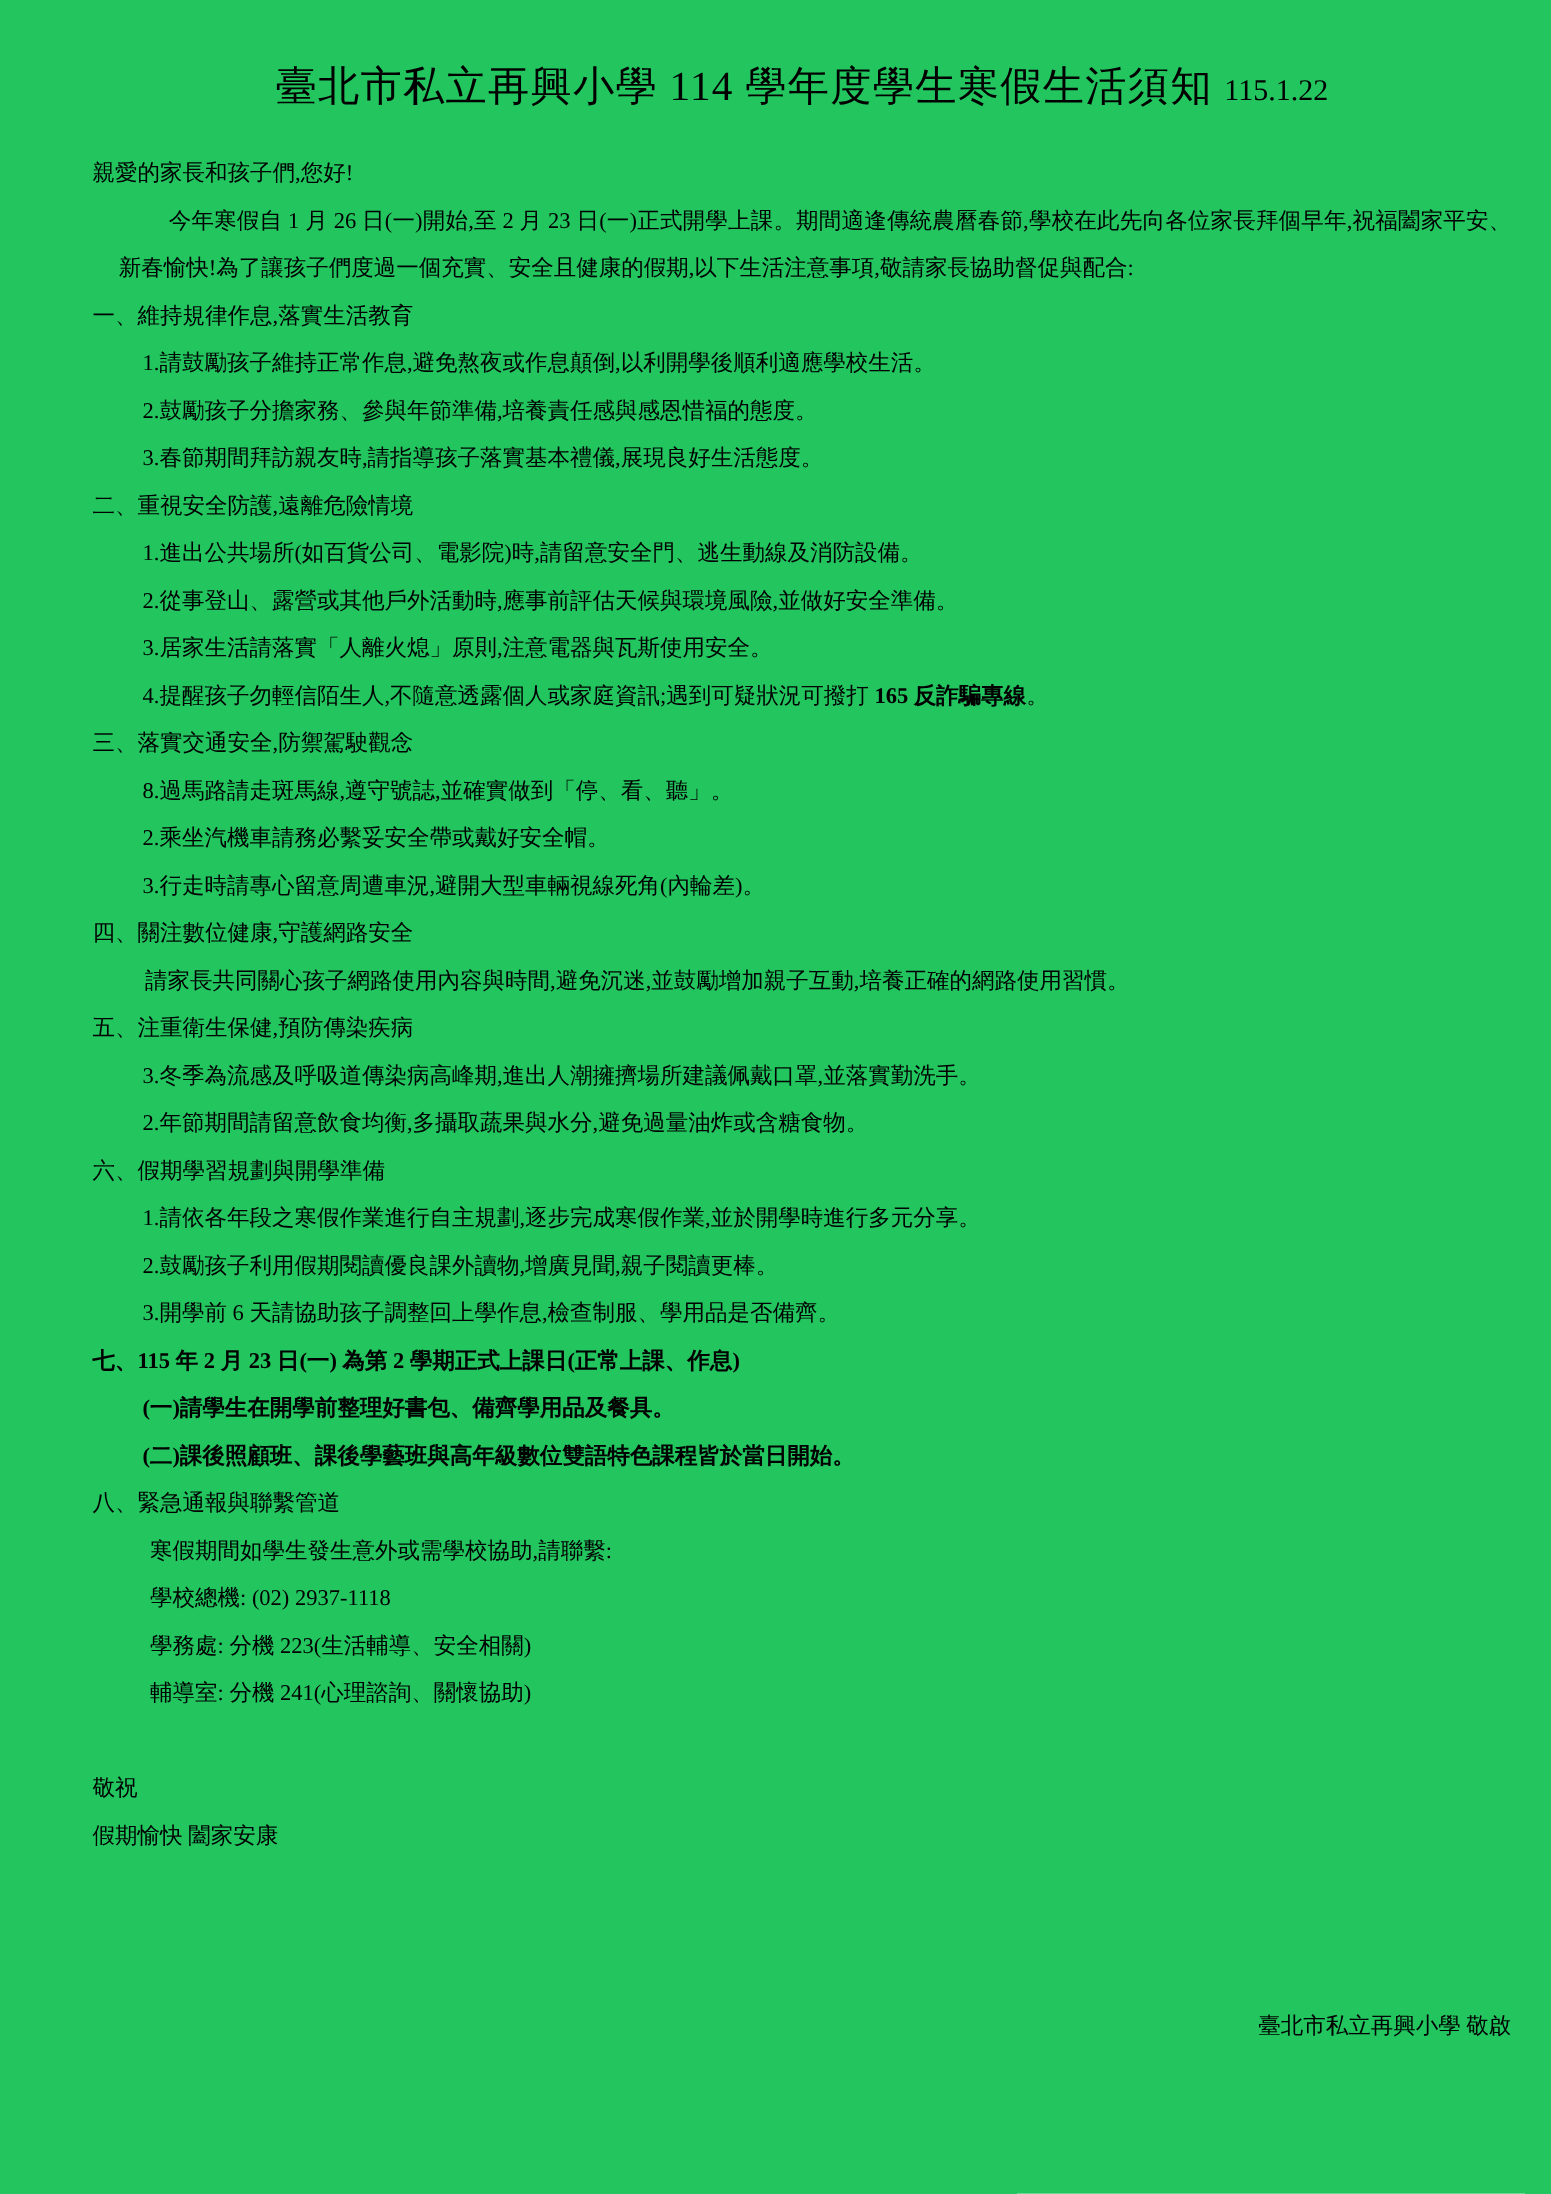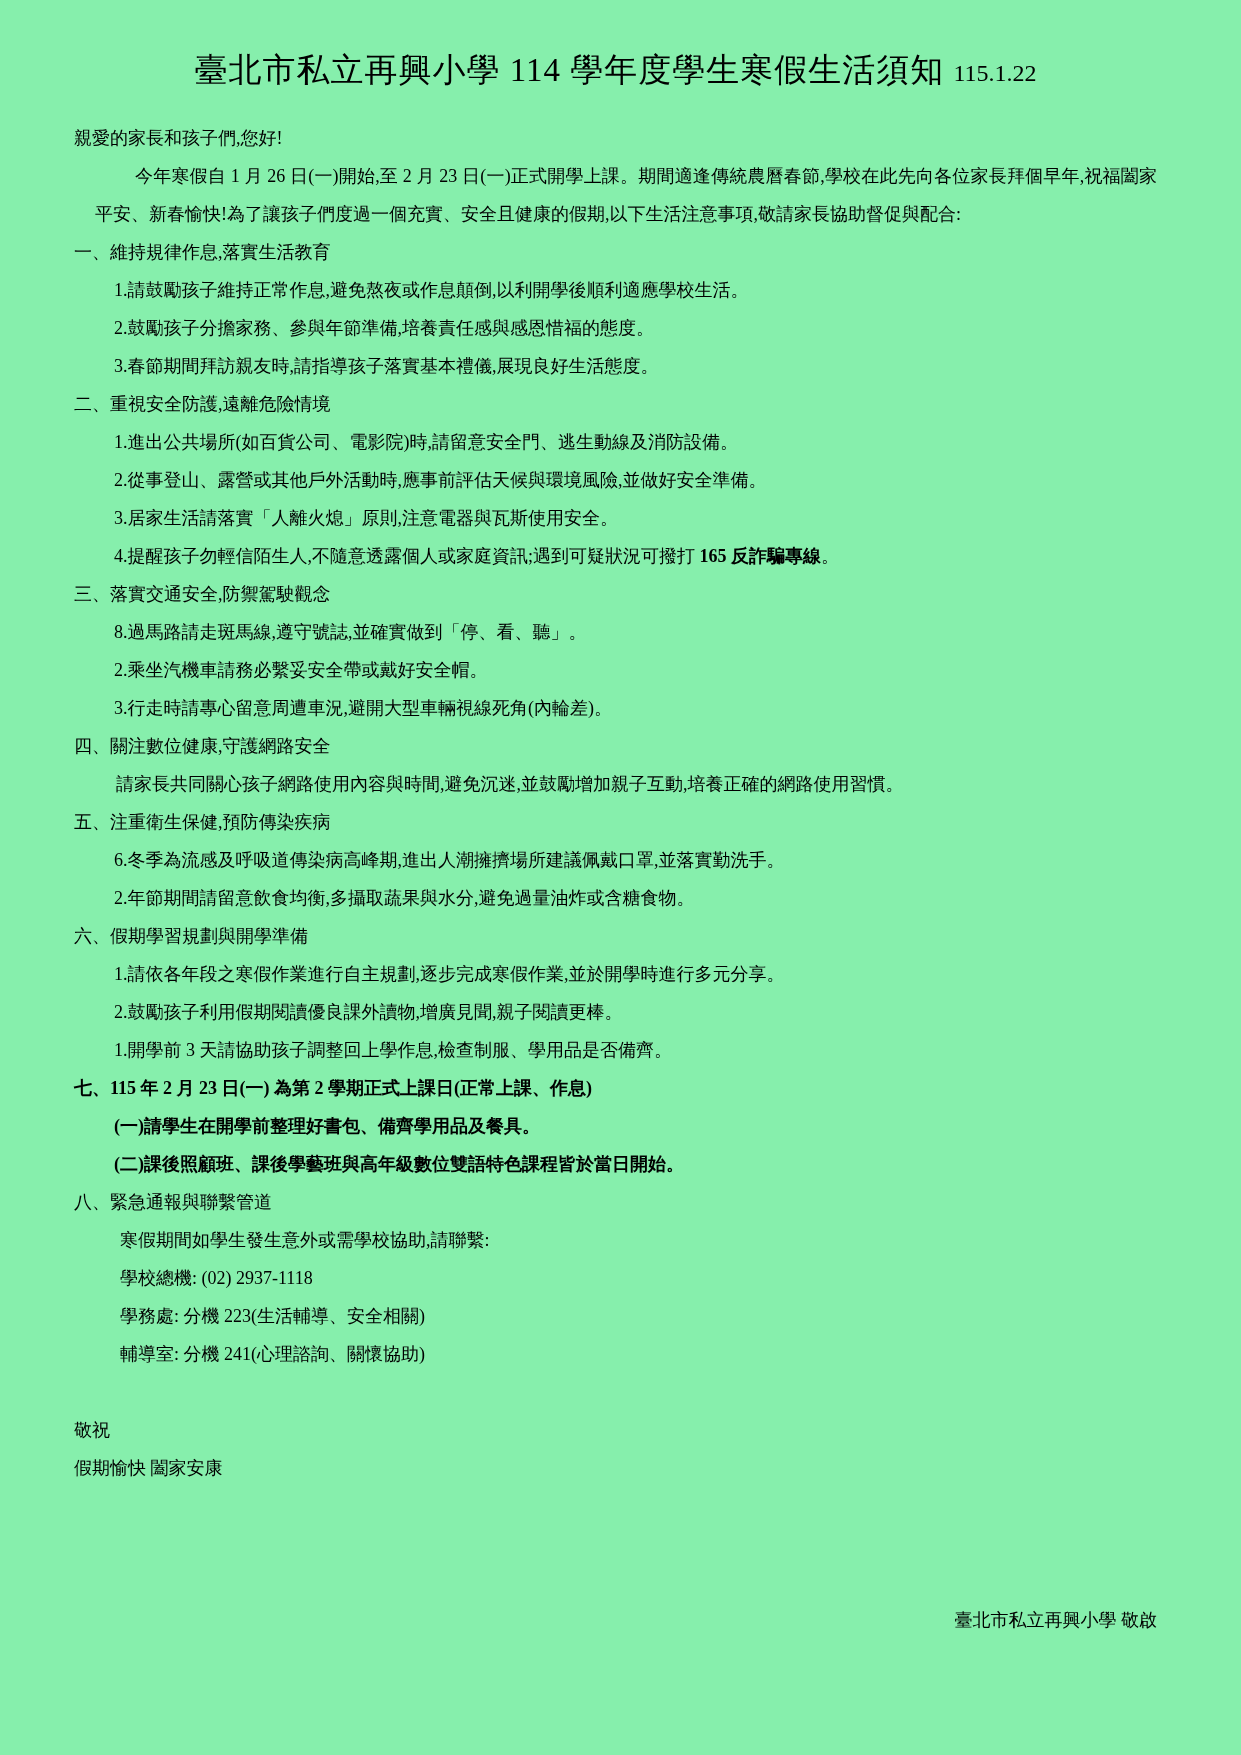"臺北市私立再興小學 114 學年度學生寒假生活須知 115.1.22" .page { background: #86efac -> #22c55e; padding: 46px 84px 40px 74px -> 46px 32px 40px 74px }
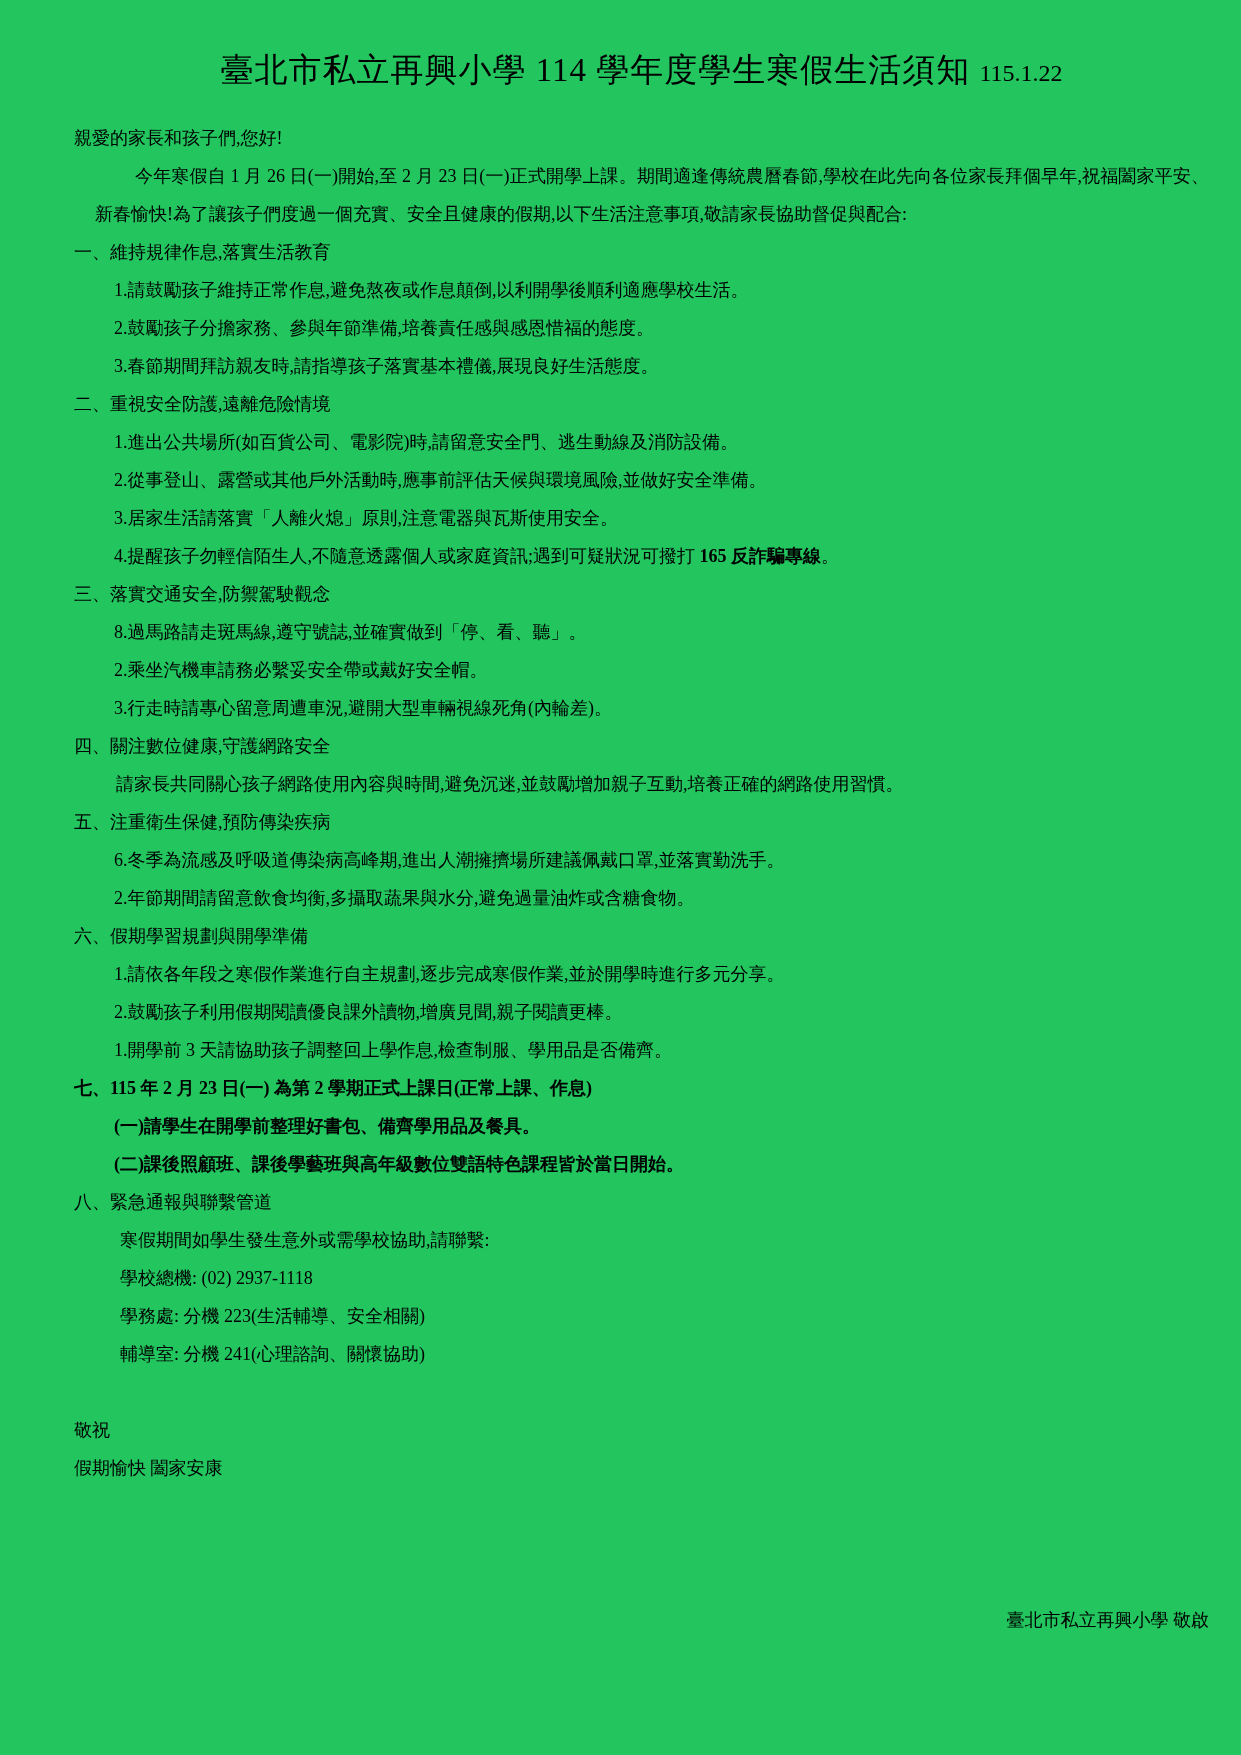"6.冬季為流感及呼吸道傳染病高峰期,進出人潮擁擠場所建議佩戴口罩,並落實勤洗手。" div.line { text: 6 -> 3 }
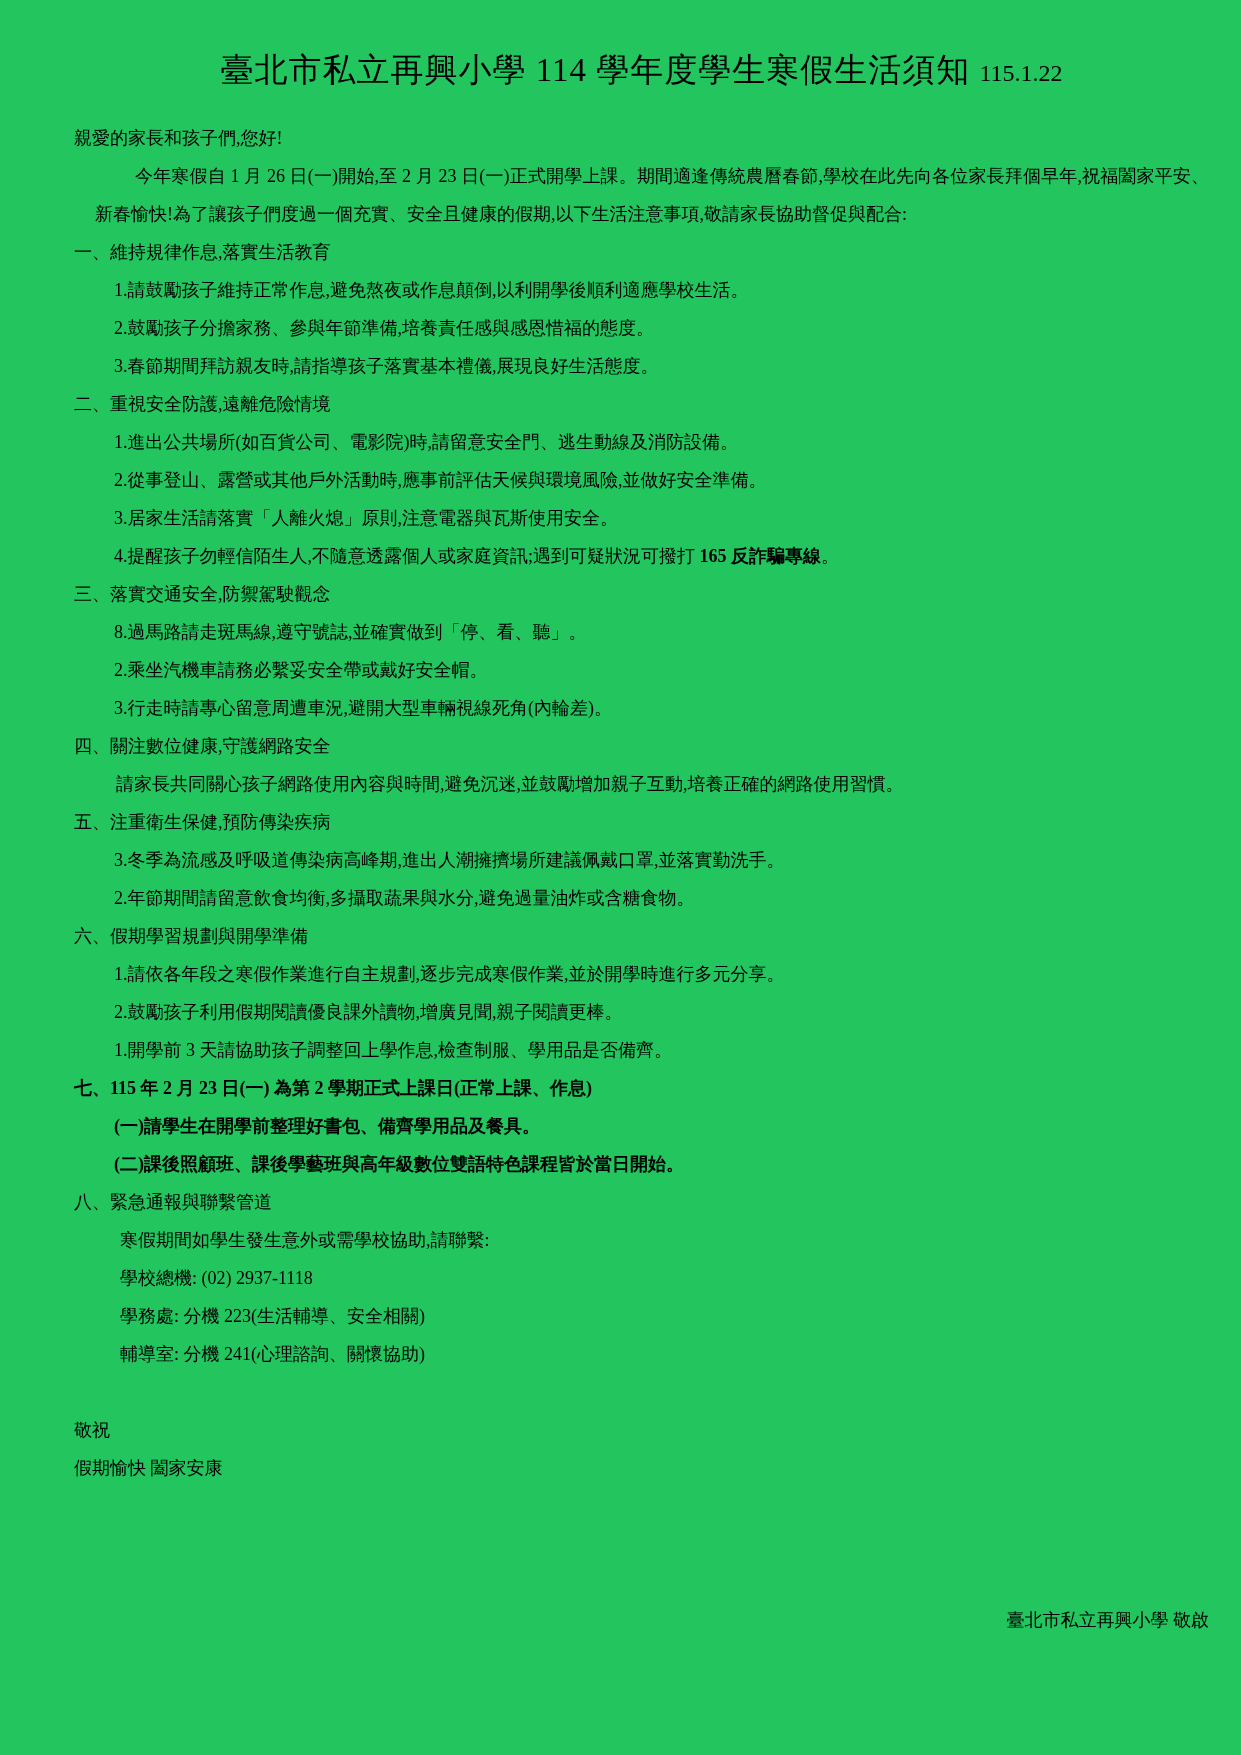"1.開學前 3 天請協助孩子調整回上學作息,檢查制服、學用品是否備齊。" div.line { text: 1.開學前 3 -> 3.開學前 6 }
